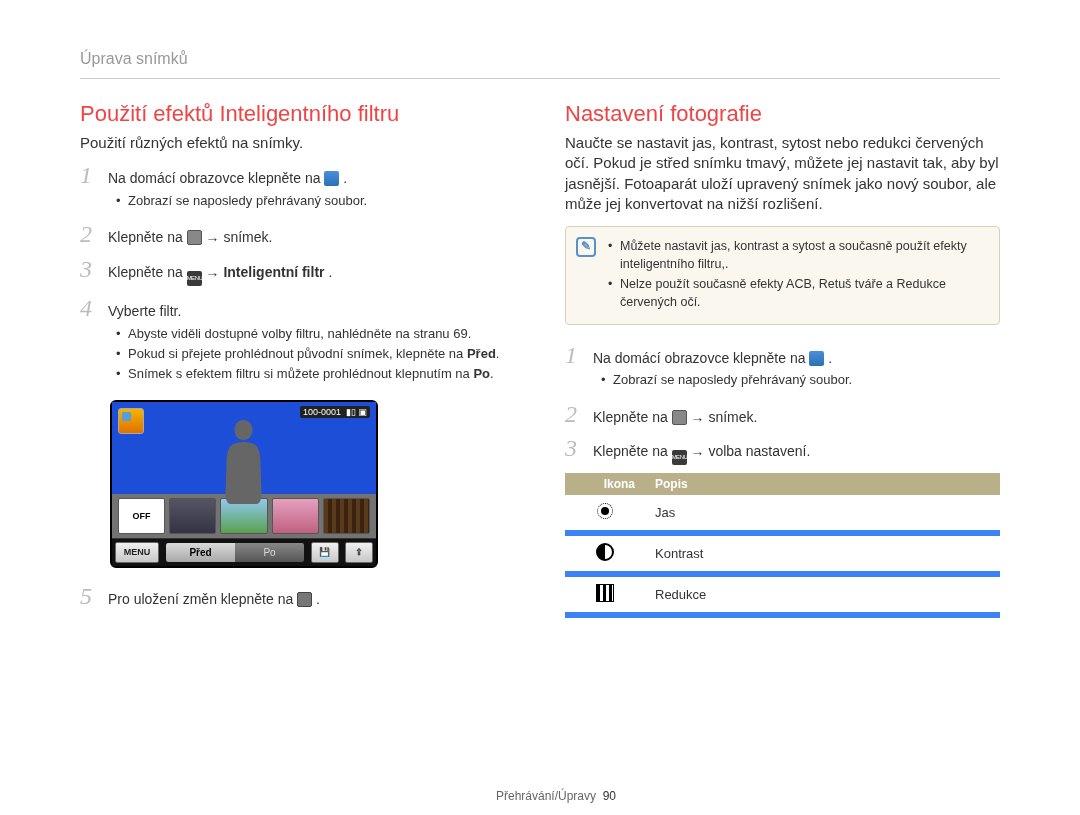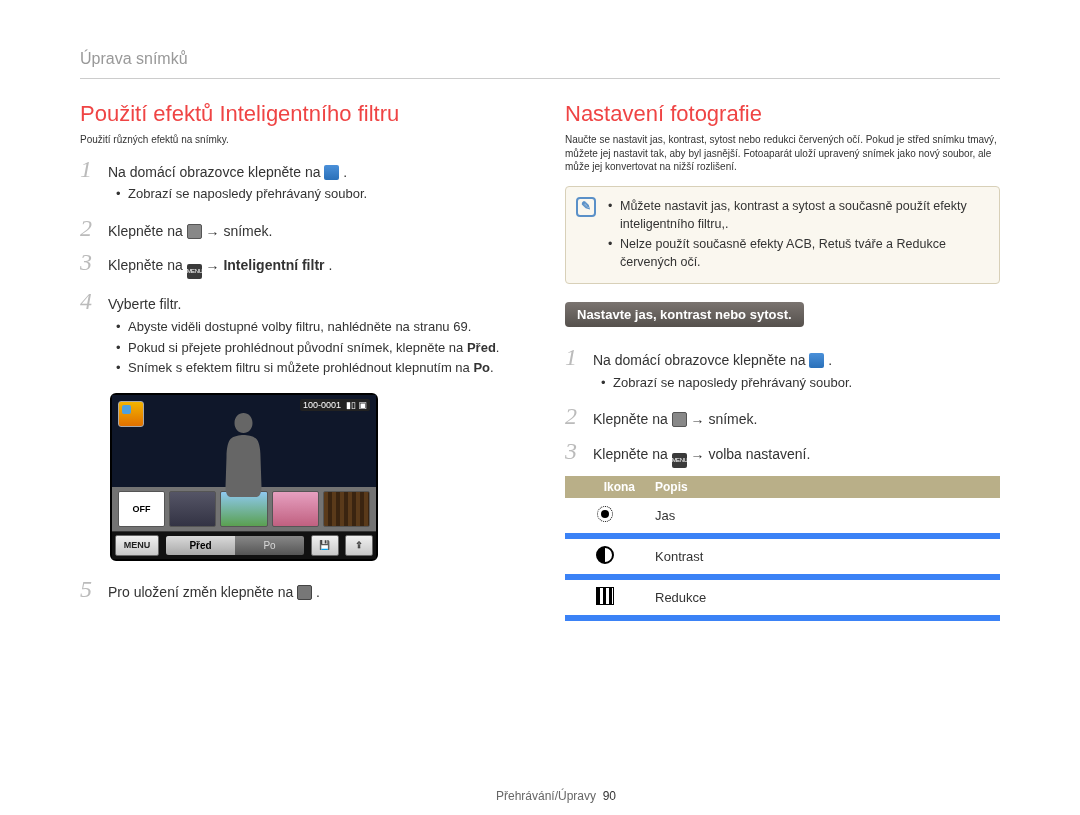"Použití různých efektů na snímky." .desc { font-size: 10px -> 15px }
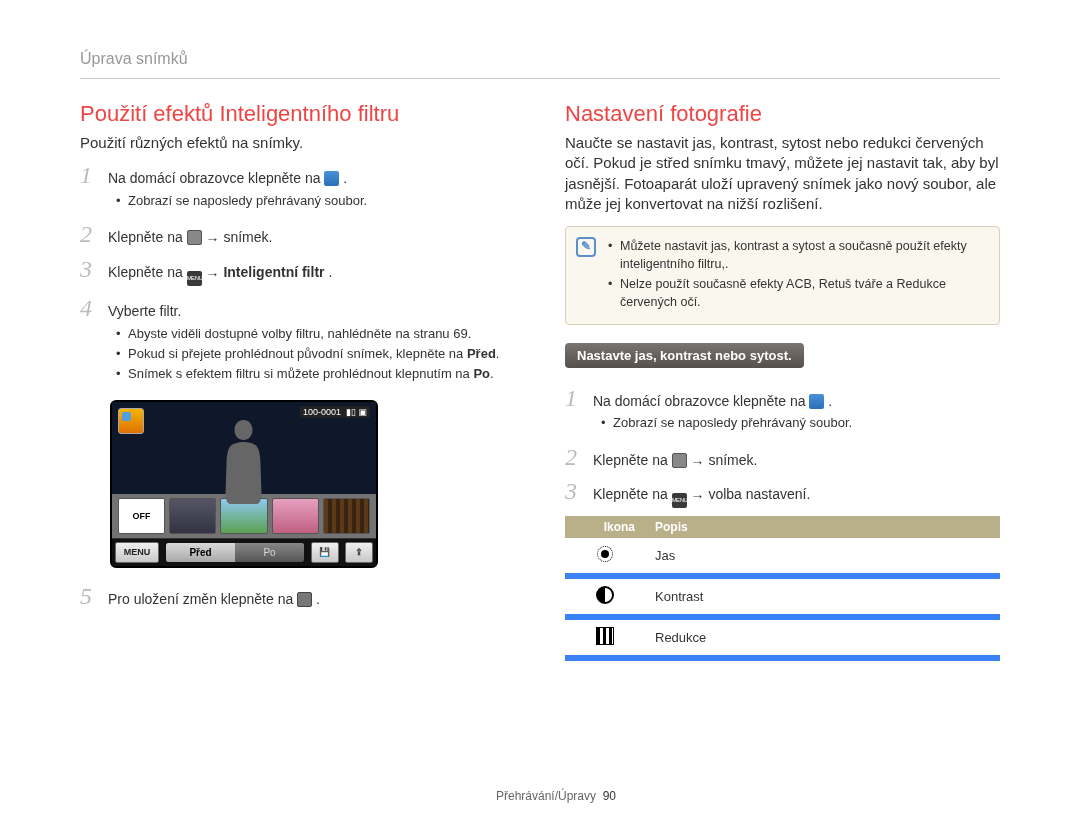"Nastavte jas, kontrast nebo sytost." div.pill-label { html: <div>Nastavte jas, kontrast nebo sytost.</div> -> none }
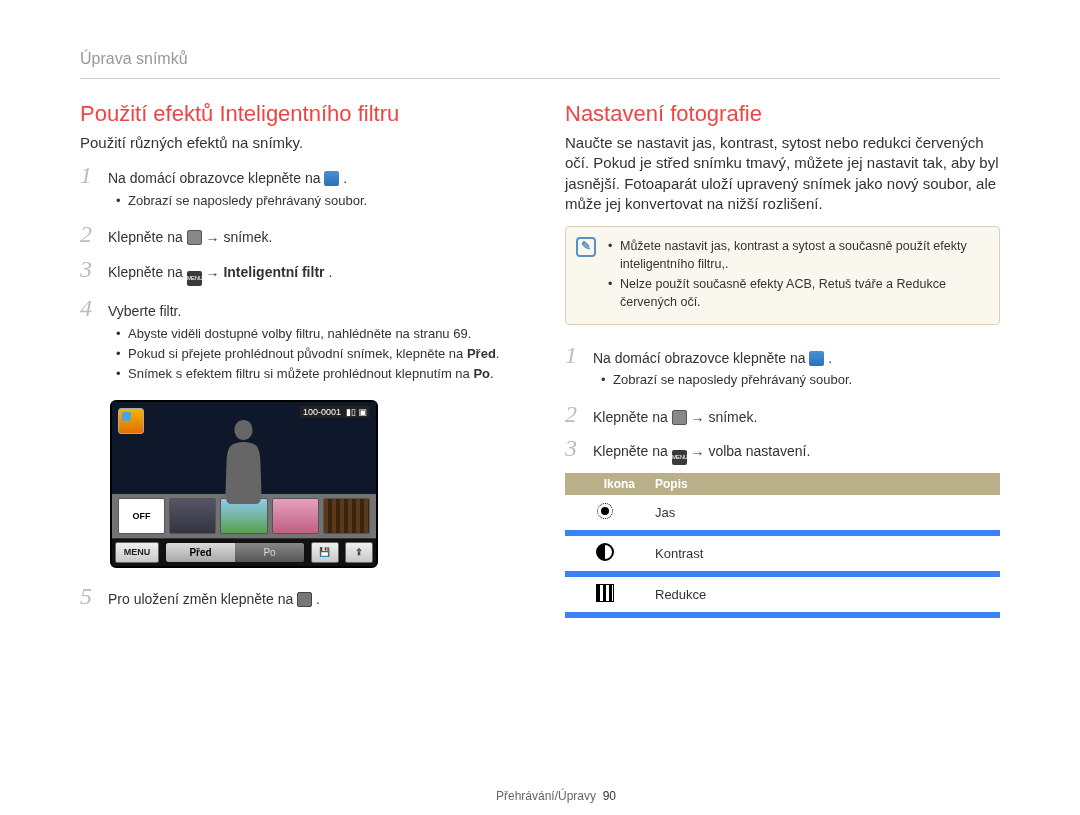"100-0001 ▮▯ ▣" .screen-top { background: #0f172a -> #1d4ed8 }
